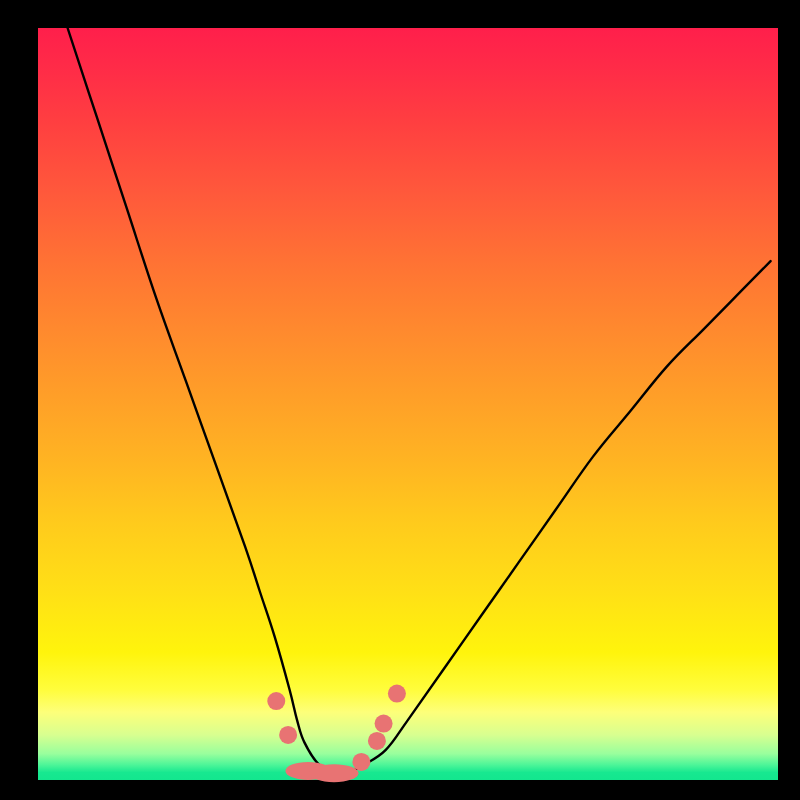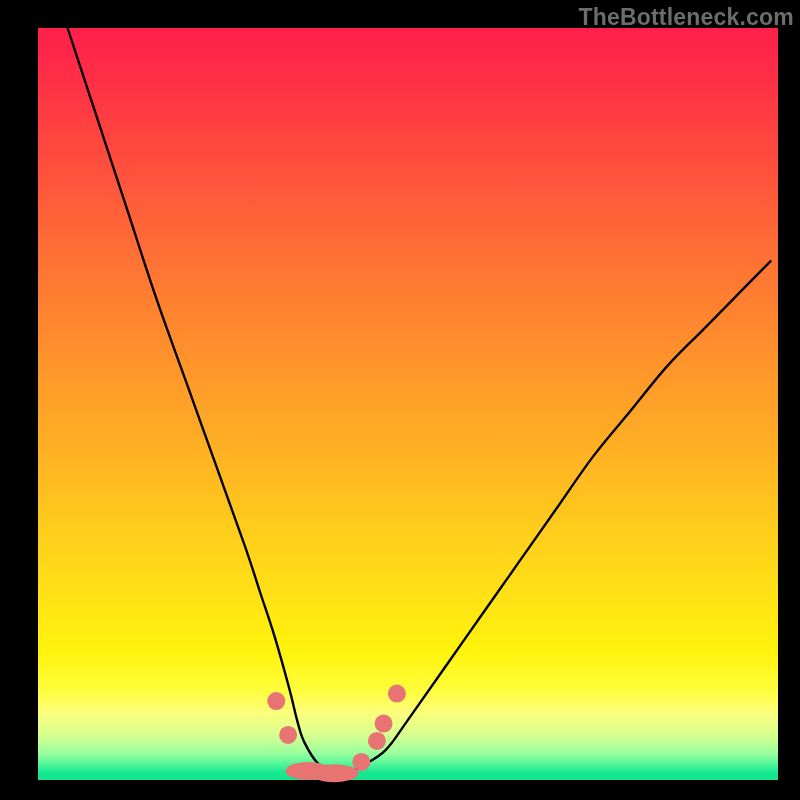"TheBottleneck.com" div.watermark { html: <div>TheBottleneck.com</div> -> none }
